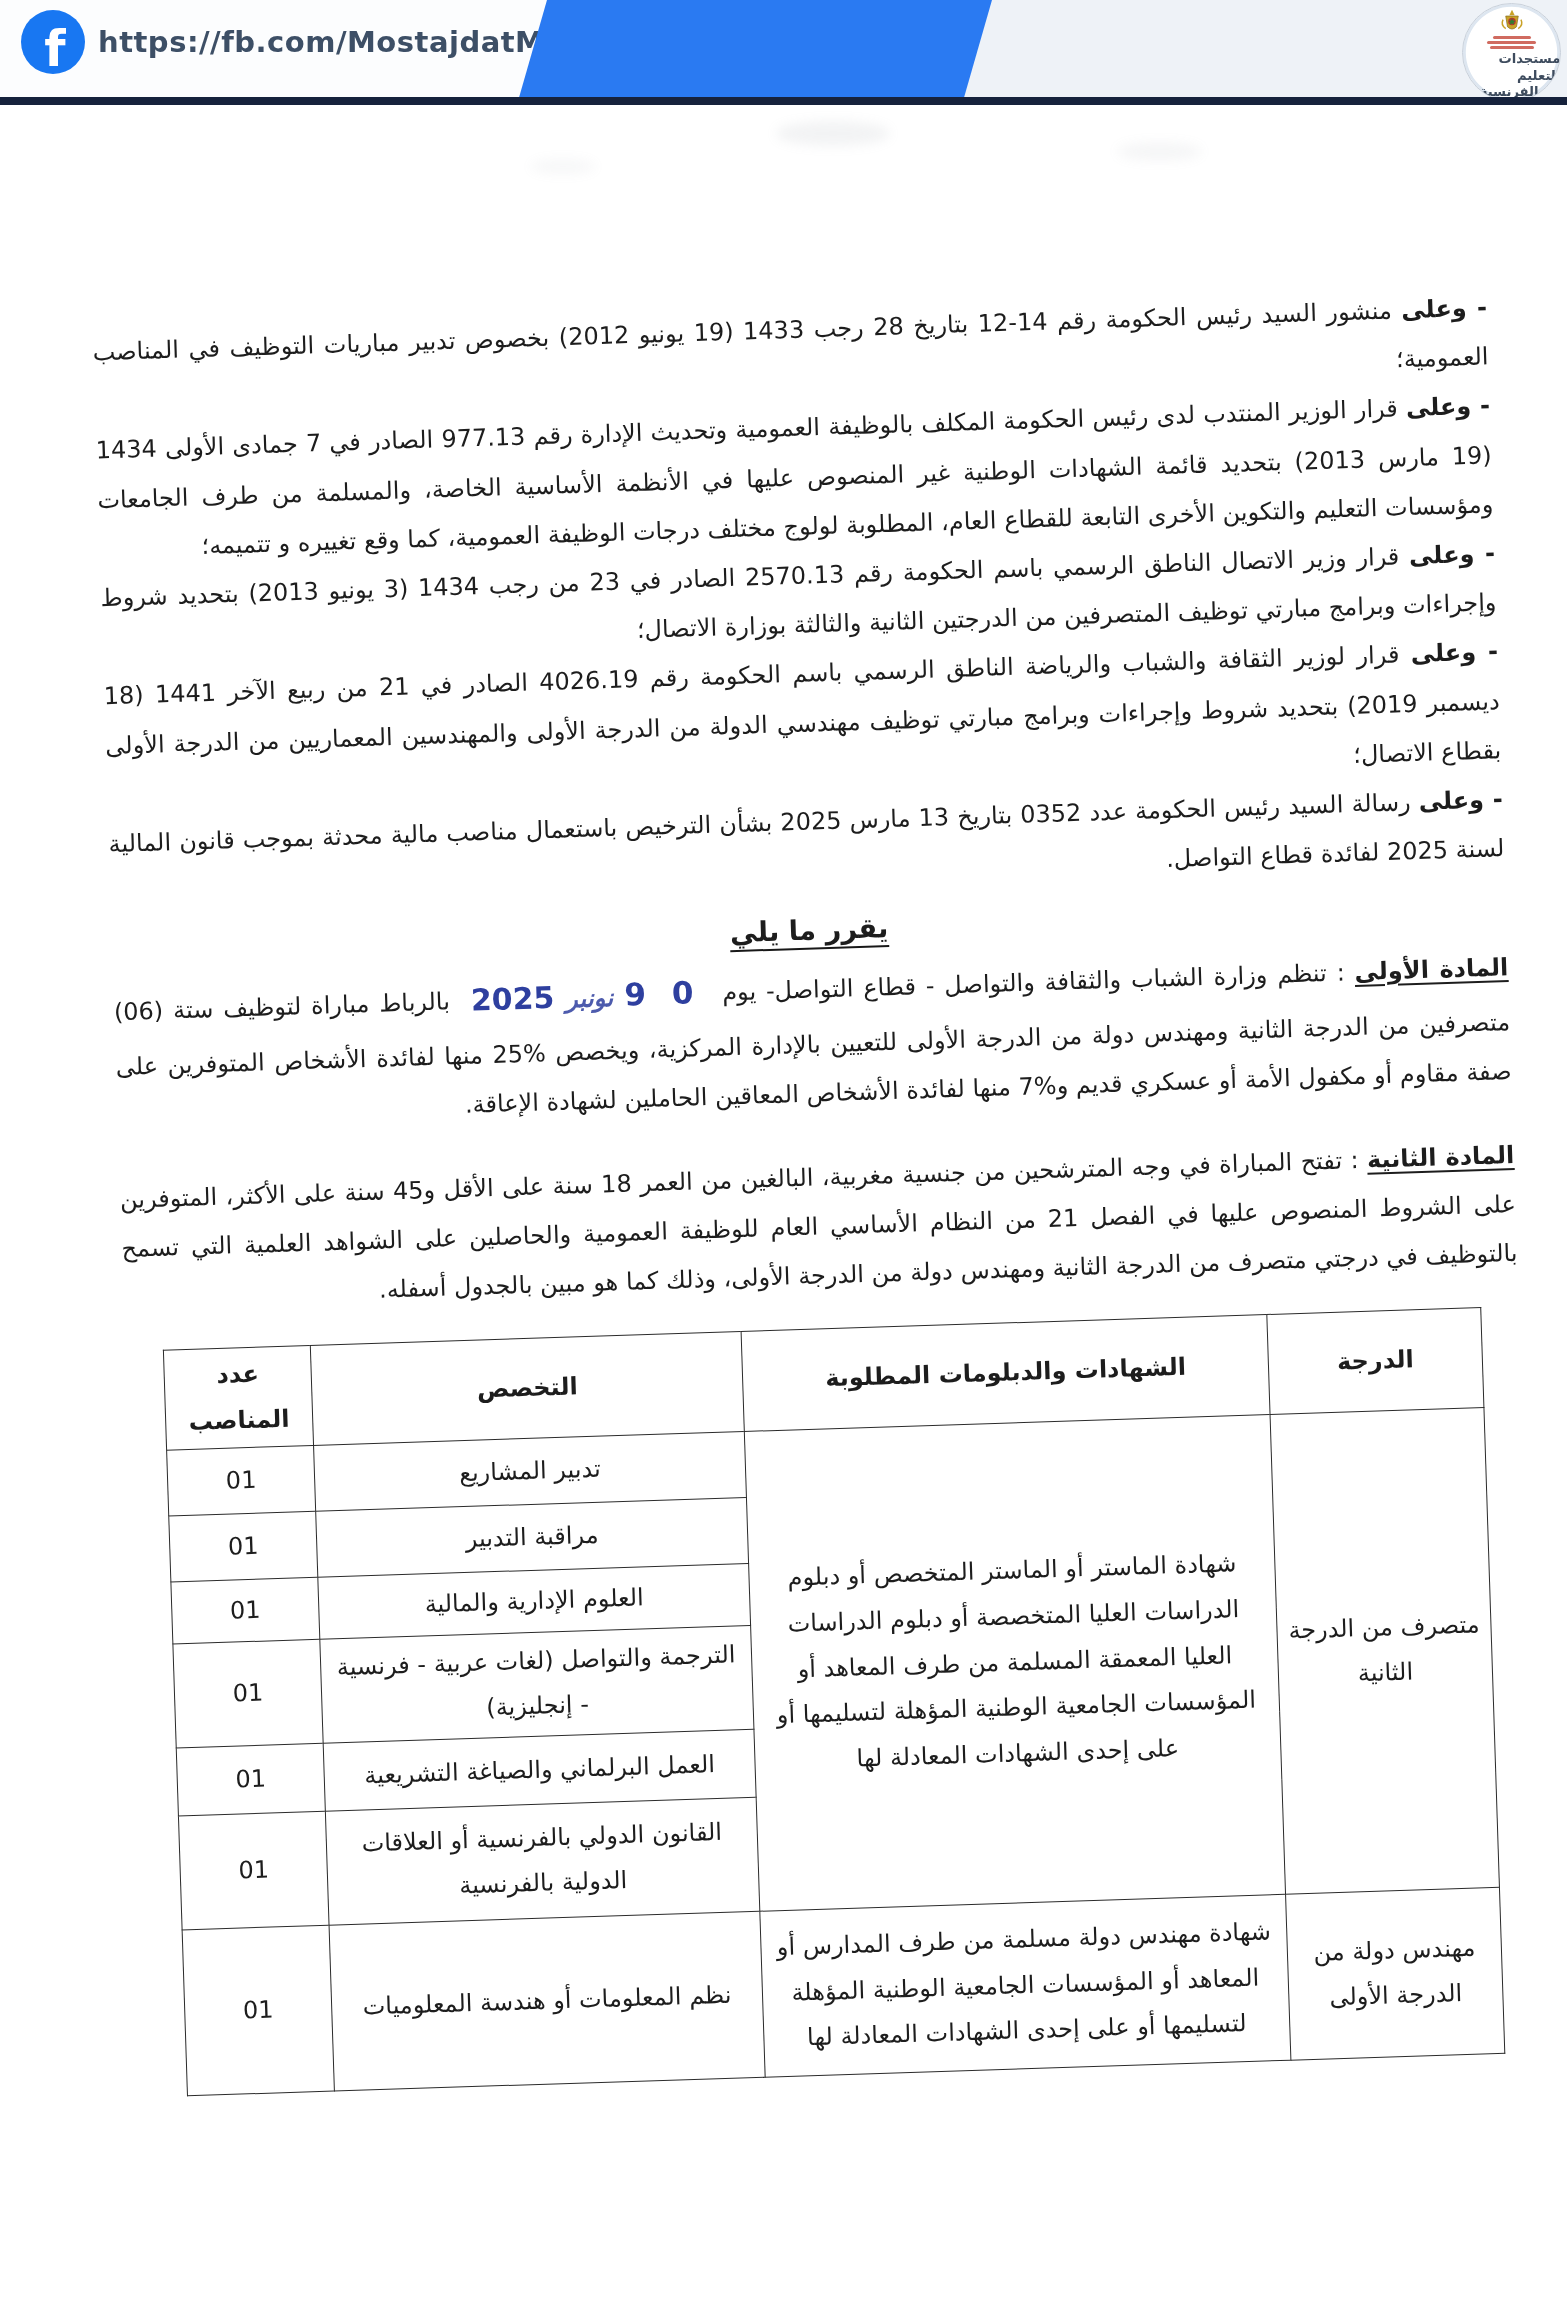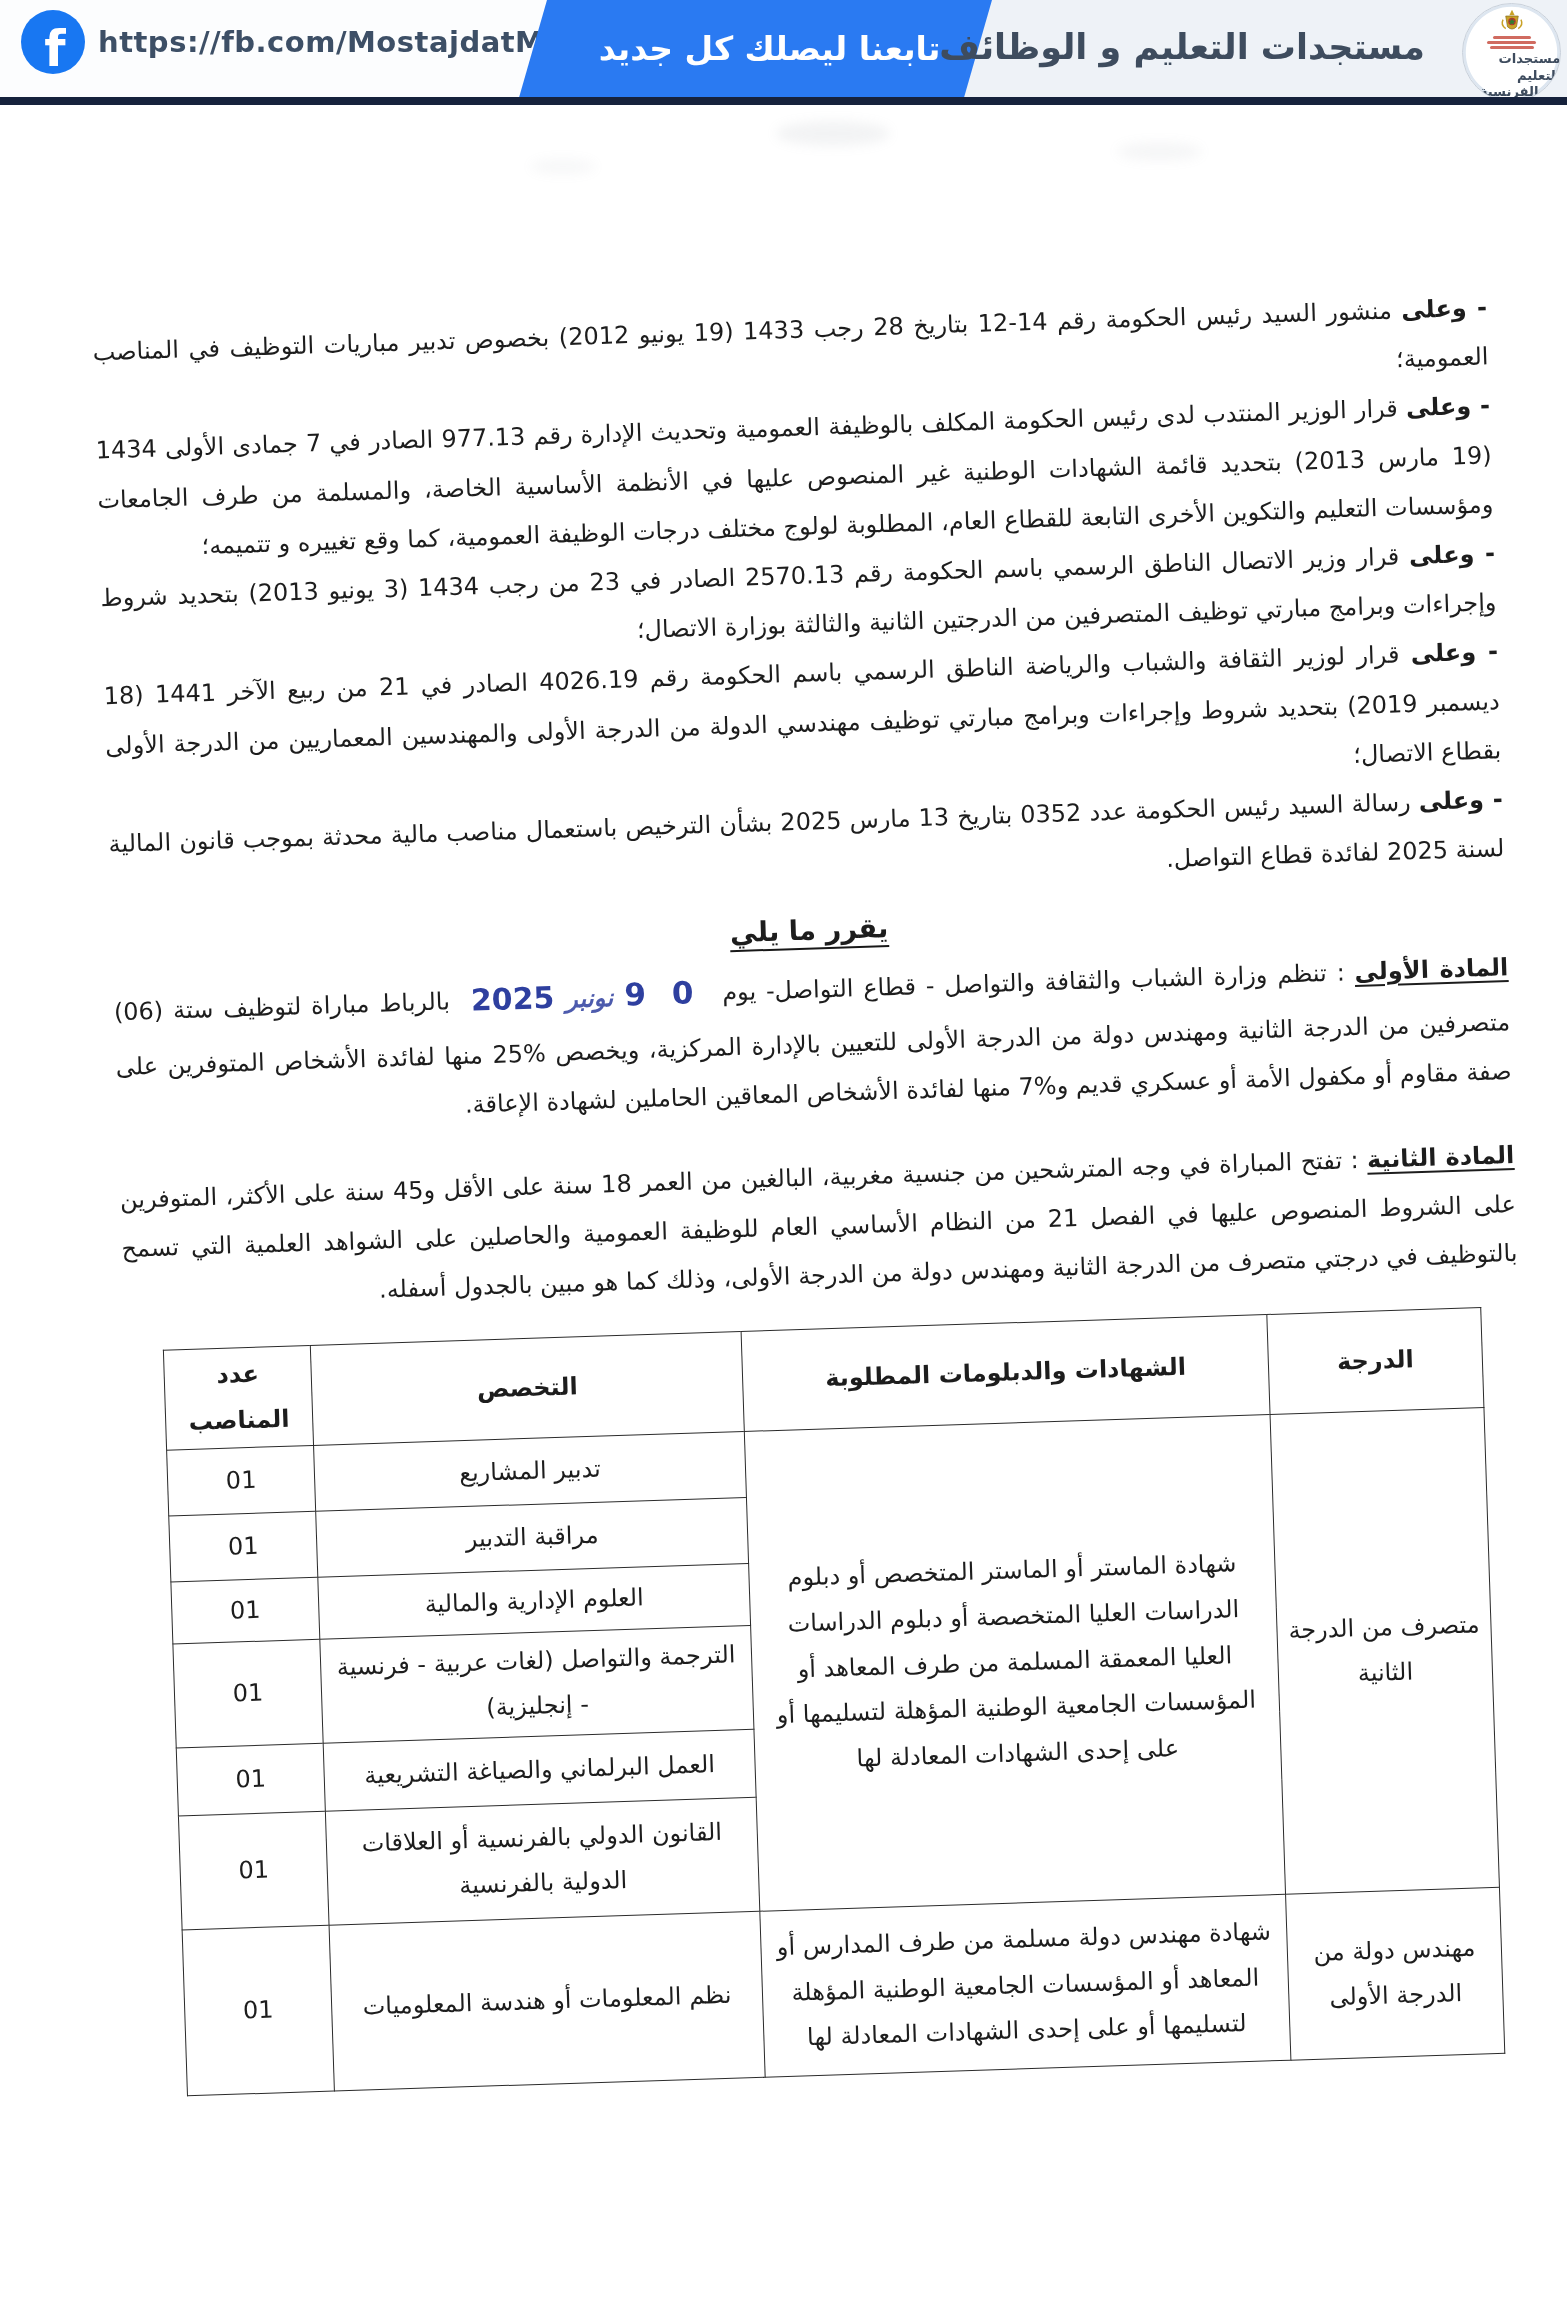"تابعنا ليصلك كل جديد" div.ribbon-text { html: <div>تابعنا ليصلك كل جديد</div> -> none }
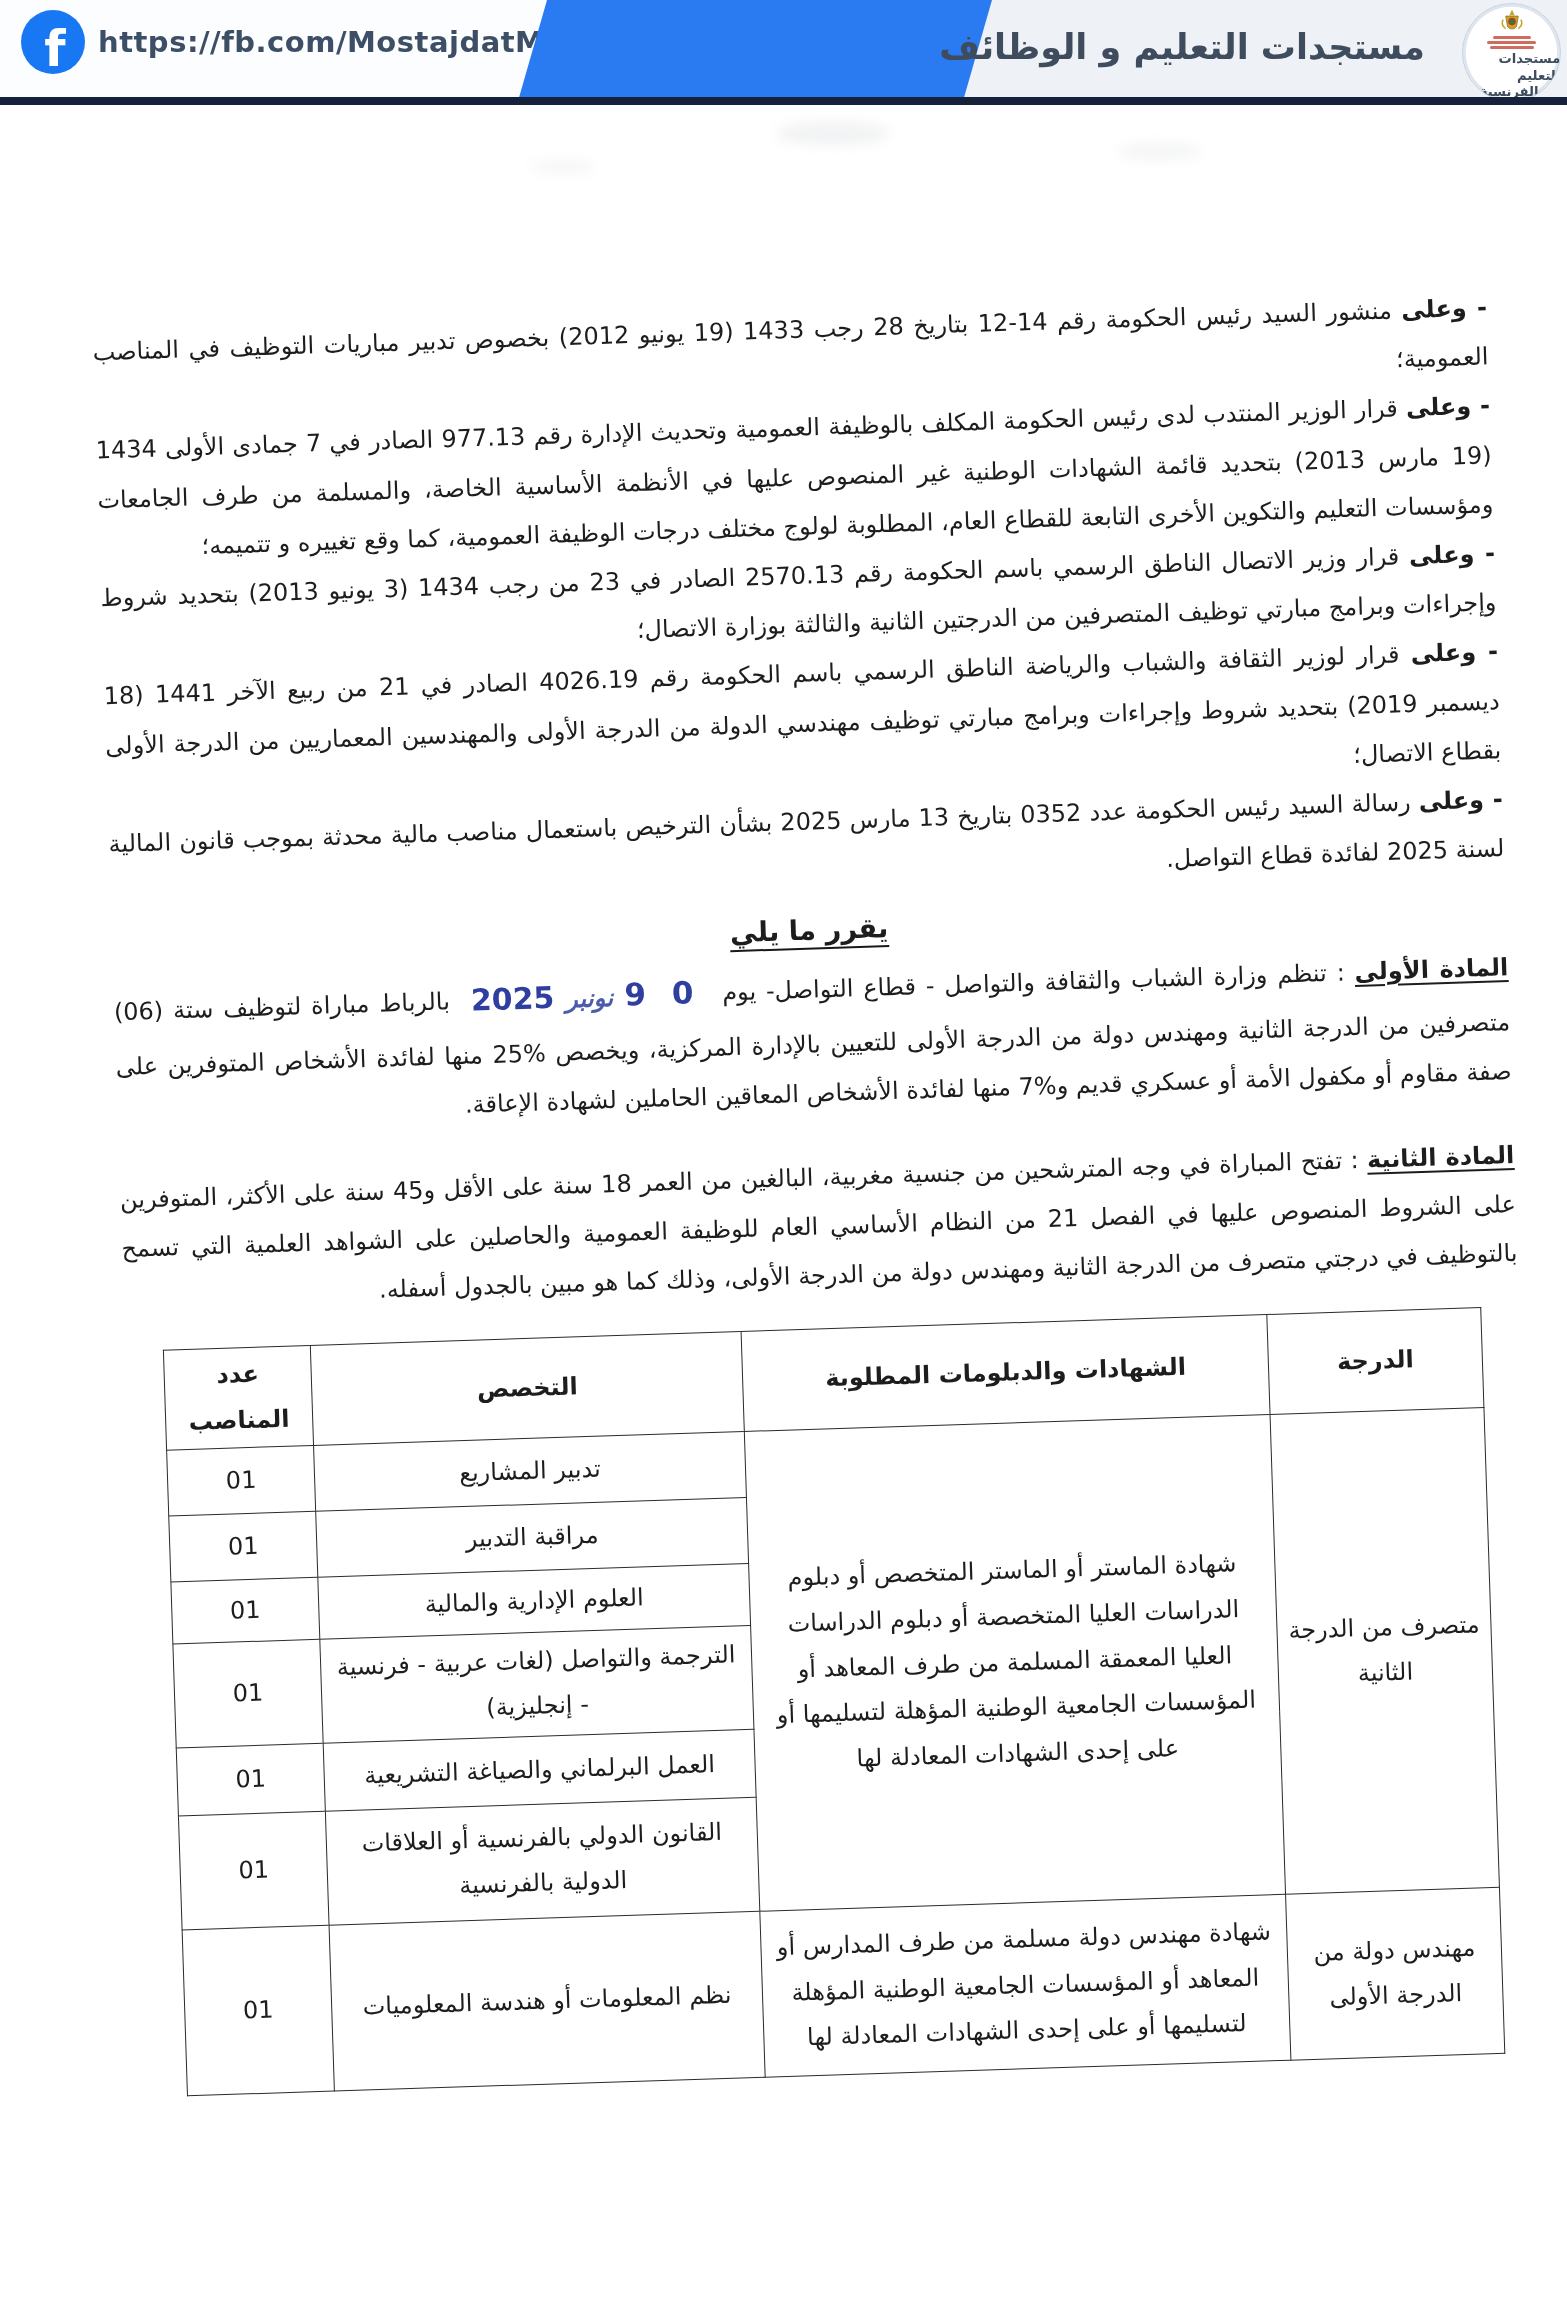"مستجدات التعليم و الوظائف" div.site-title { html: <div>مستجدات التعليم و الوظائف</div> -> none }
